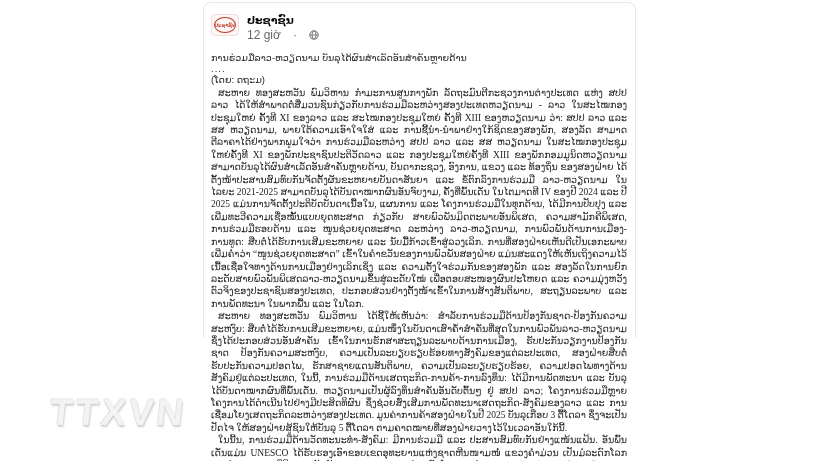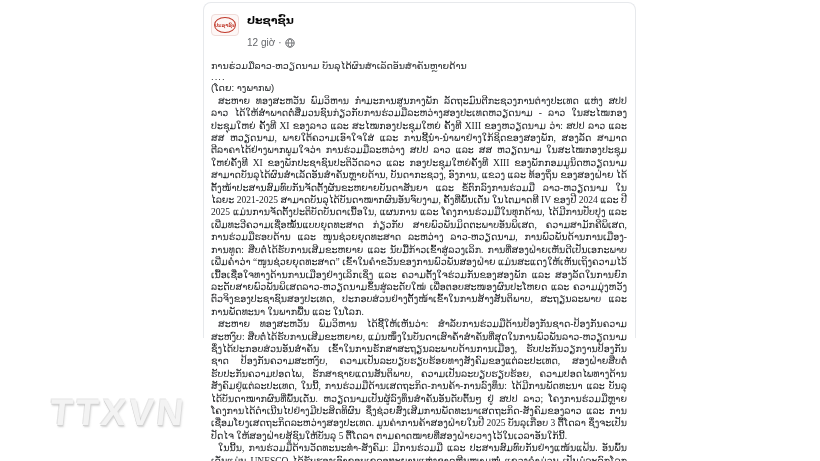"12 giờ" .post-meta { font-size: 10px -> 12px; gap: 3px -> 12px; margin-top: 10px -> 2px }
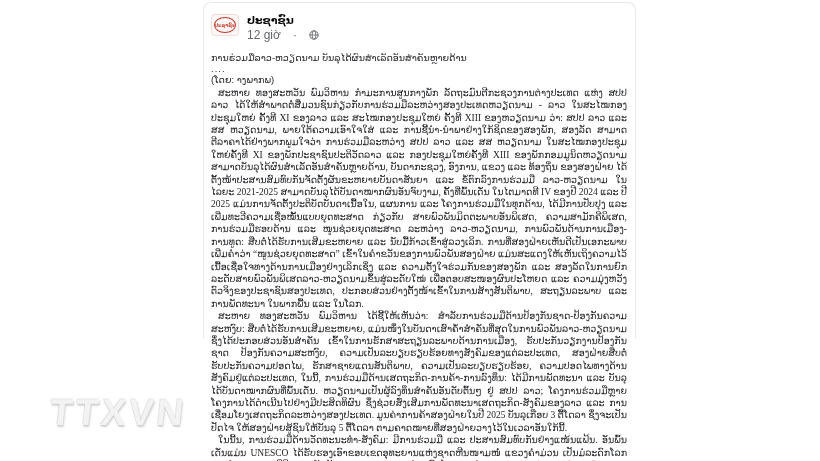"(ໂດຍ: າງພາກພ)" div.post-byline { text: າງພາກພ -> ດຖະມ }
